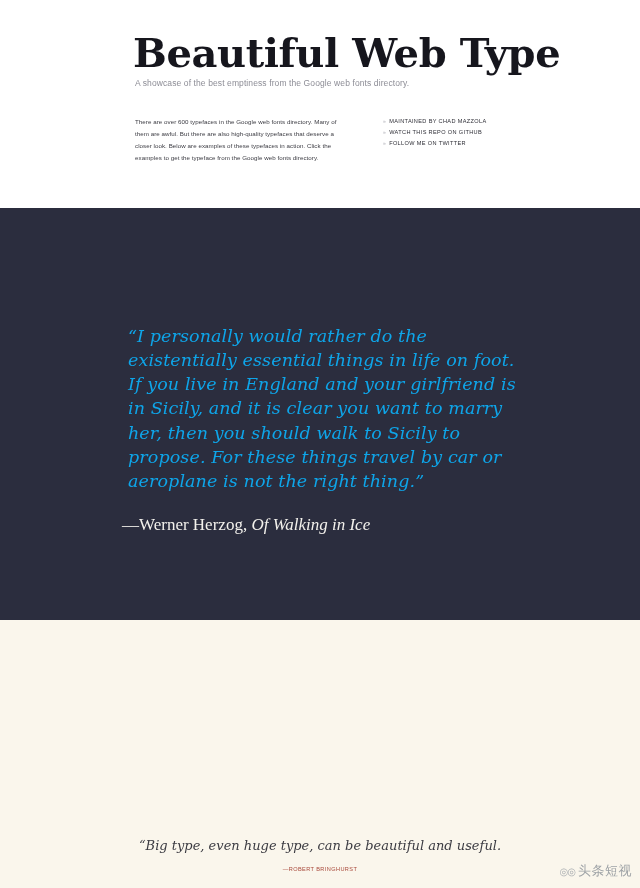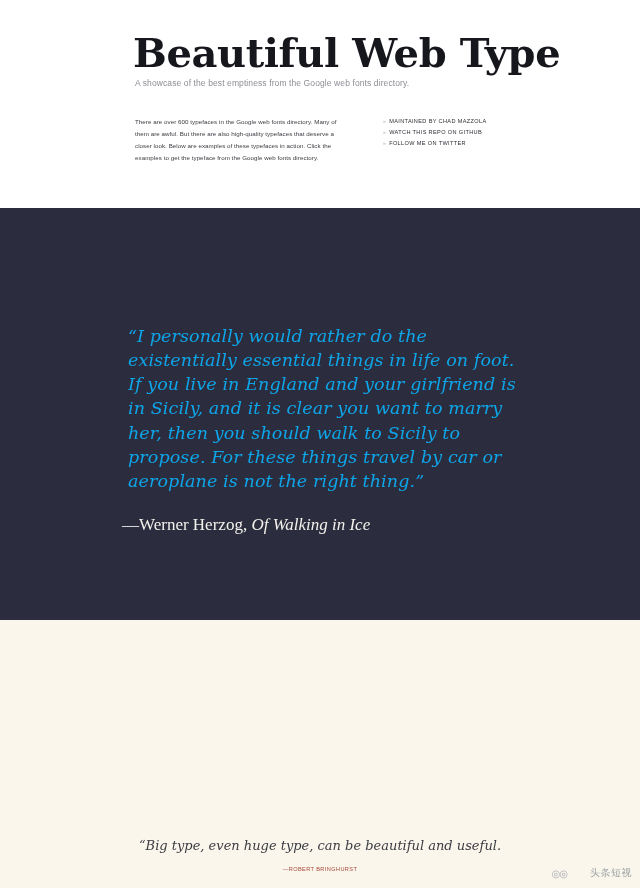"头条短视" .watermark .wm-text { font-size: 10px -> 13px; margin-left: 20px -> none }
